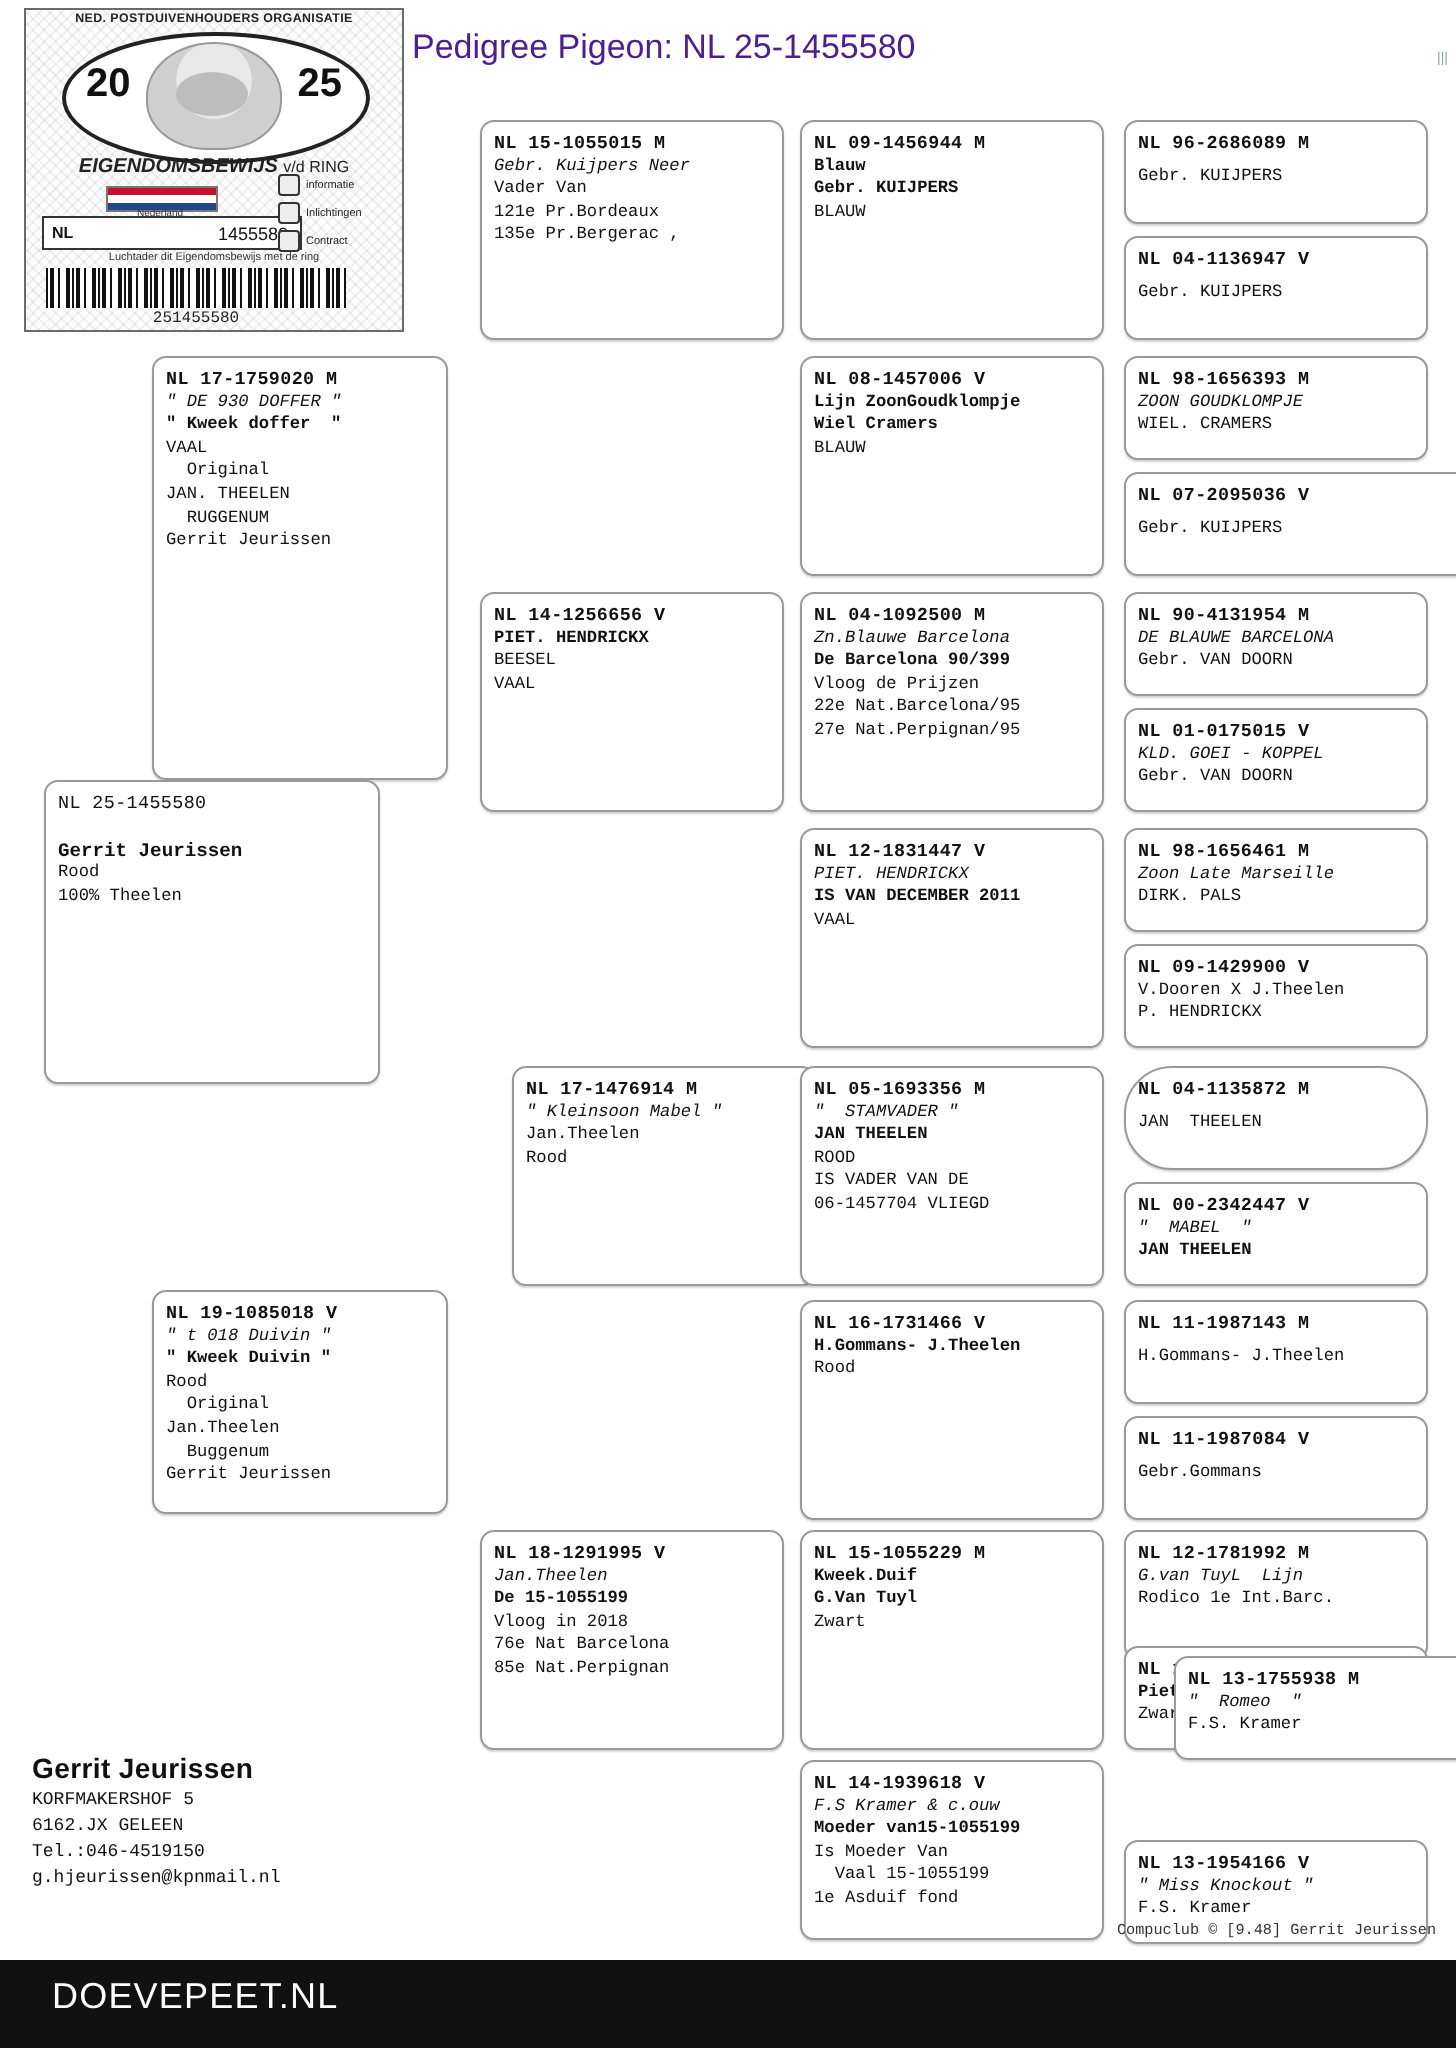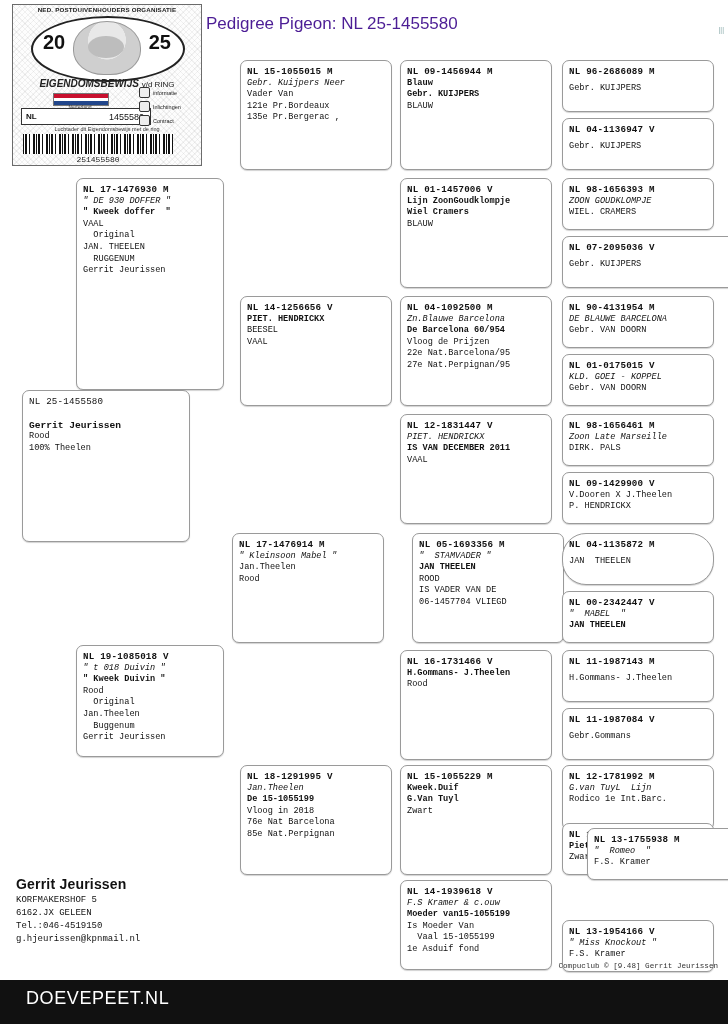"NL 17-1476930 M" div.ring { text: 17-1476930 -> 17-1759020 }
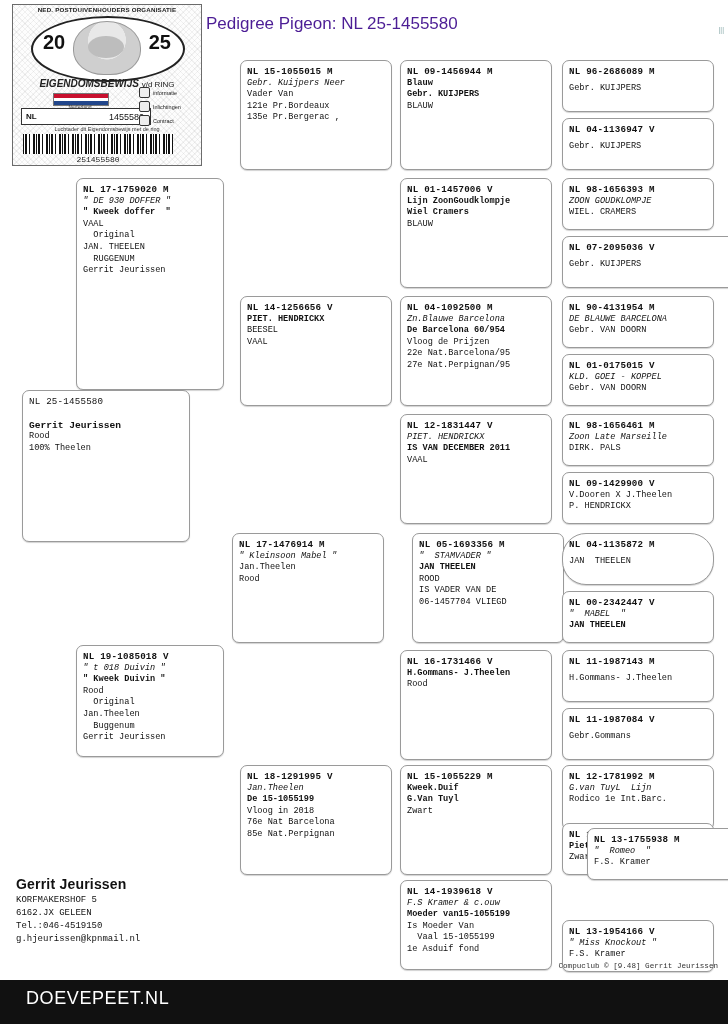"NL 01-1457006 V" div.ring { text: 01-1457006 -> 08-1457006 }
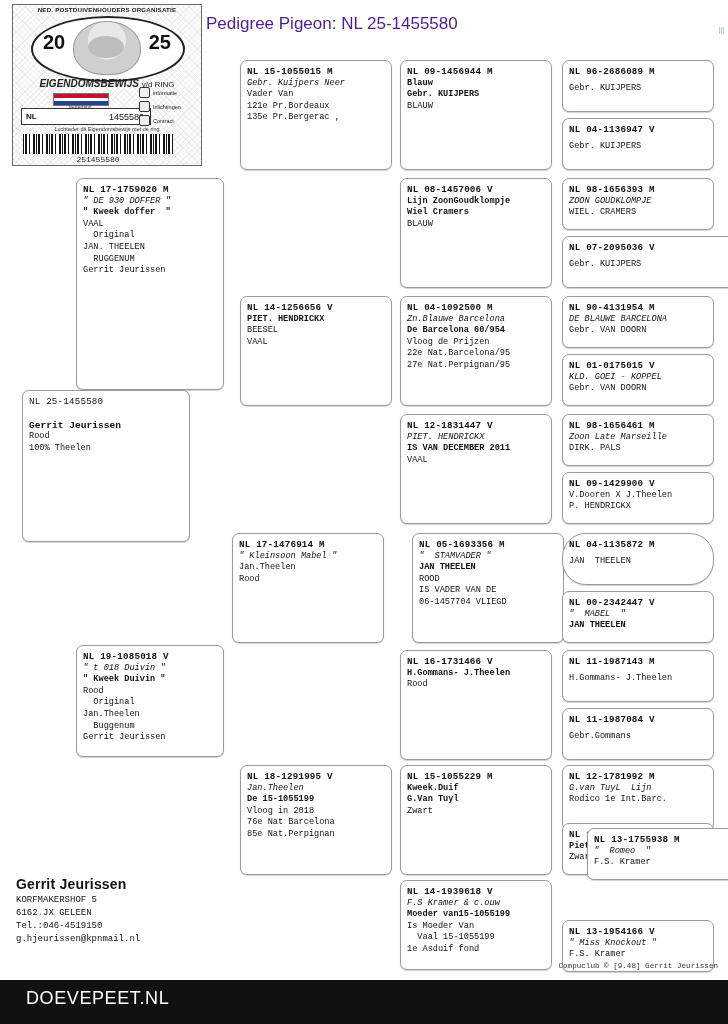"De Barcelona 60/954" div.ln { text: 60/954 -> 90/399 }
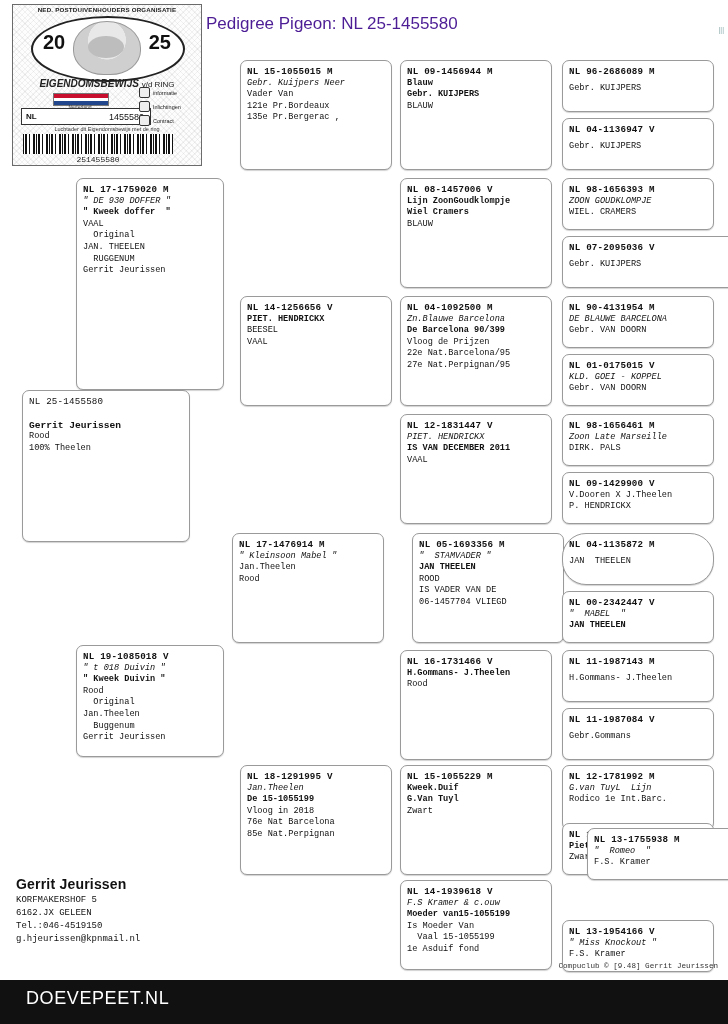"NL 17-1476914 M" div.card { left: 232px -> 256px }
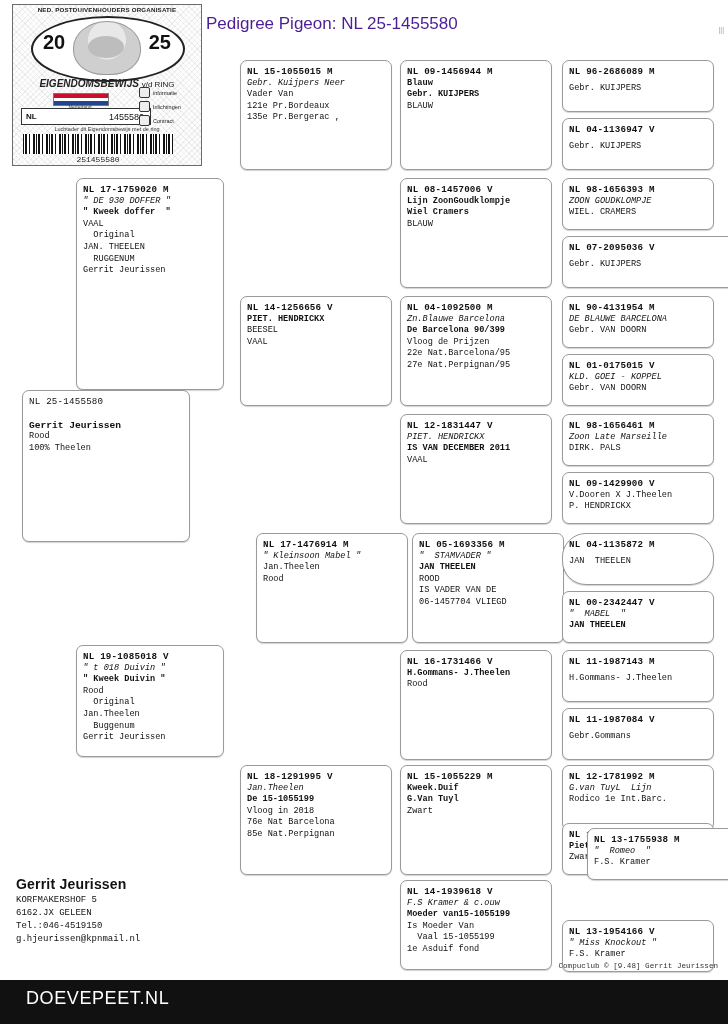"NL 05-1693356 M" div.card { margin-left: 12px -> none }
